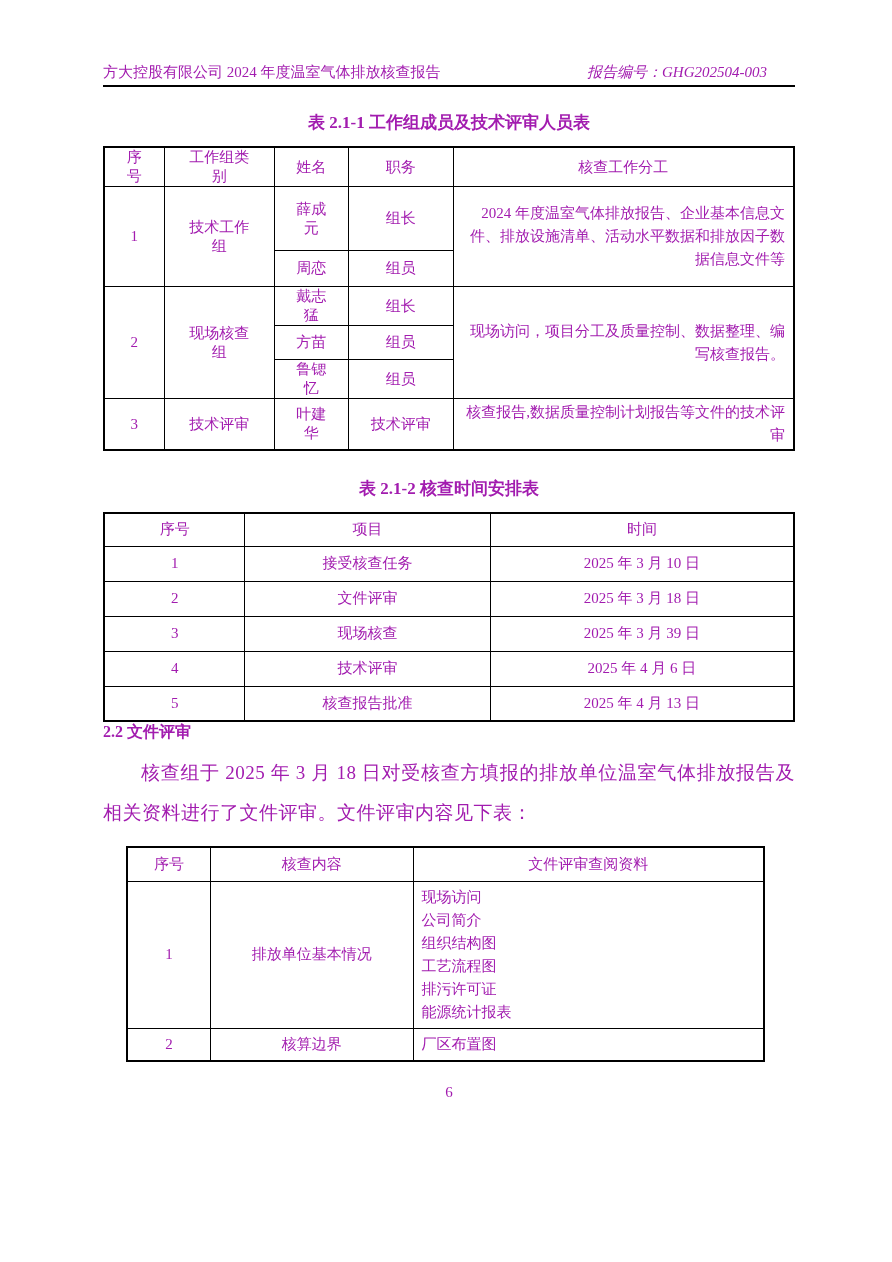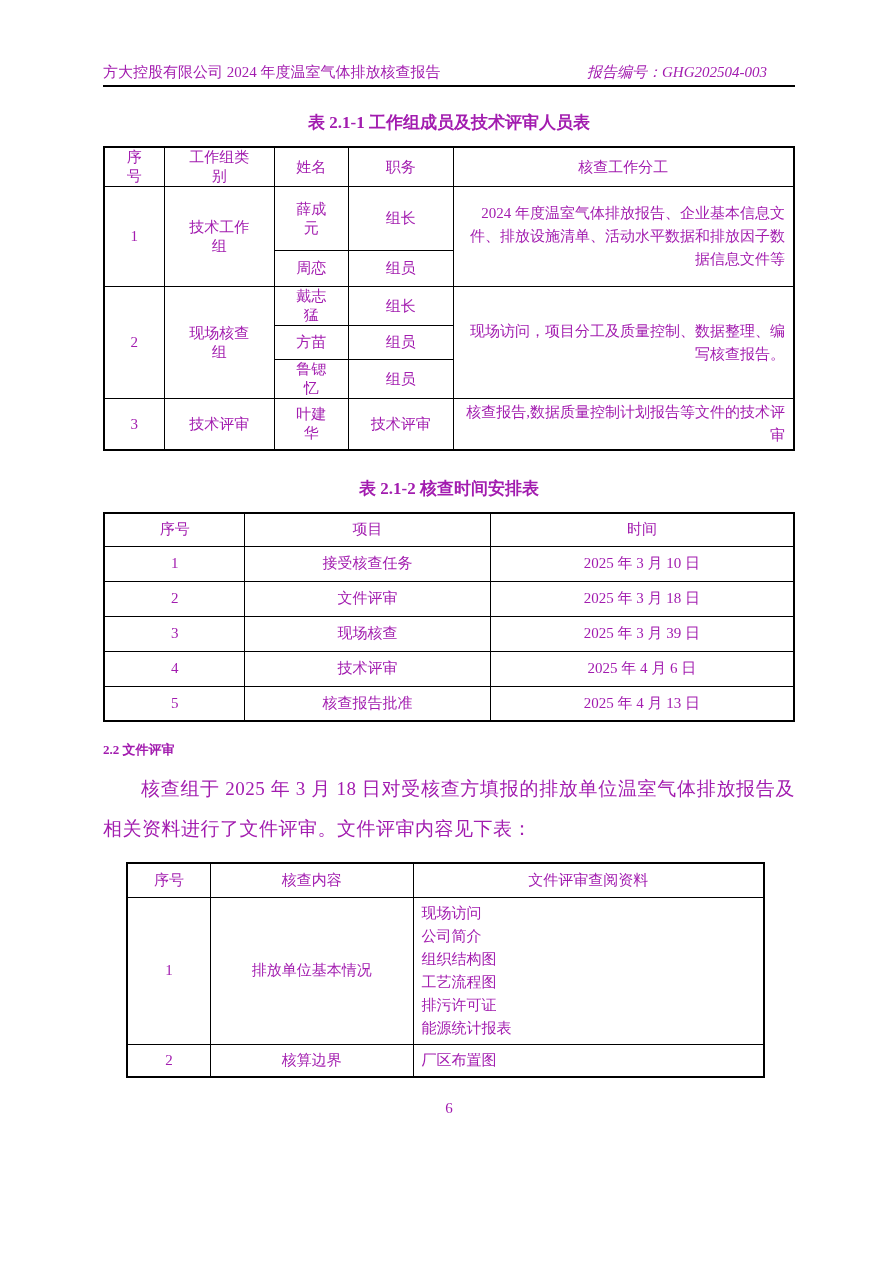"2.2 文件评审" .heading2 { font-size: 13px -> 16px; margin-top: 19px -> 0 }
